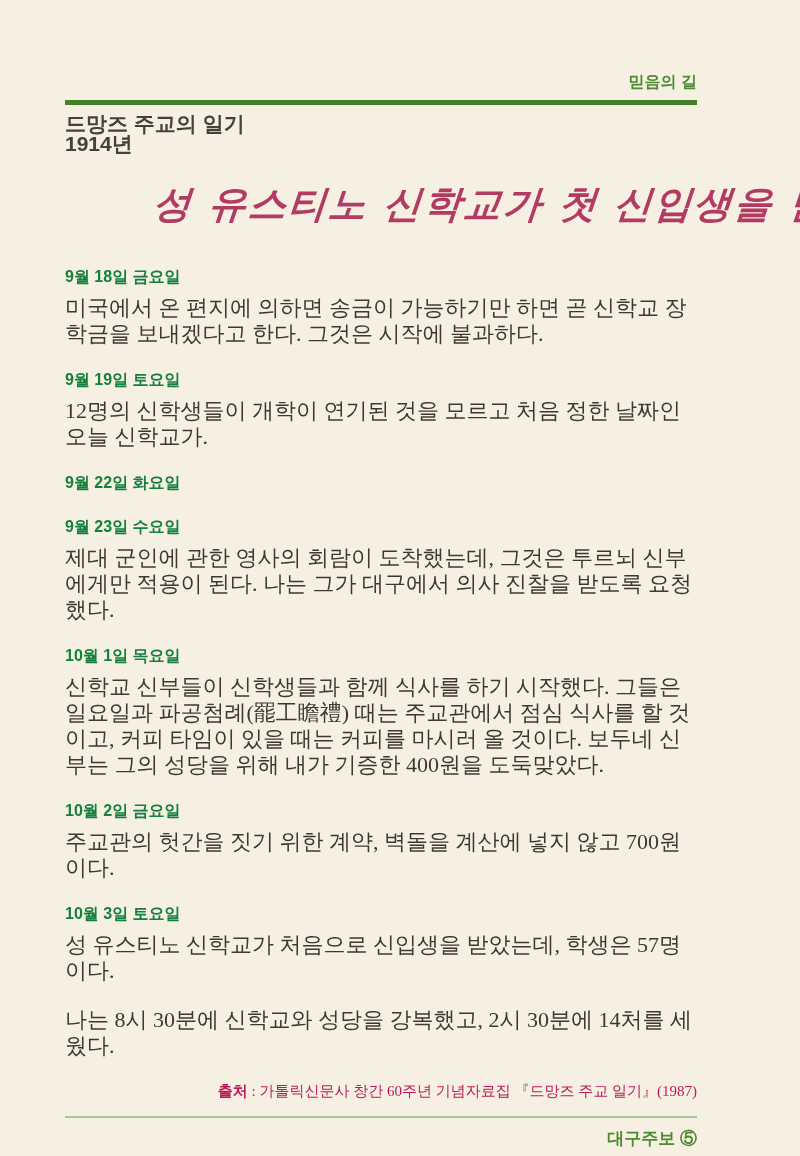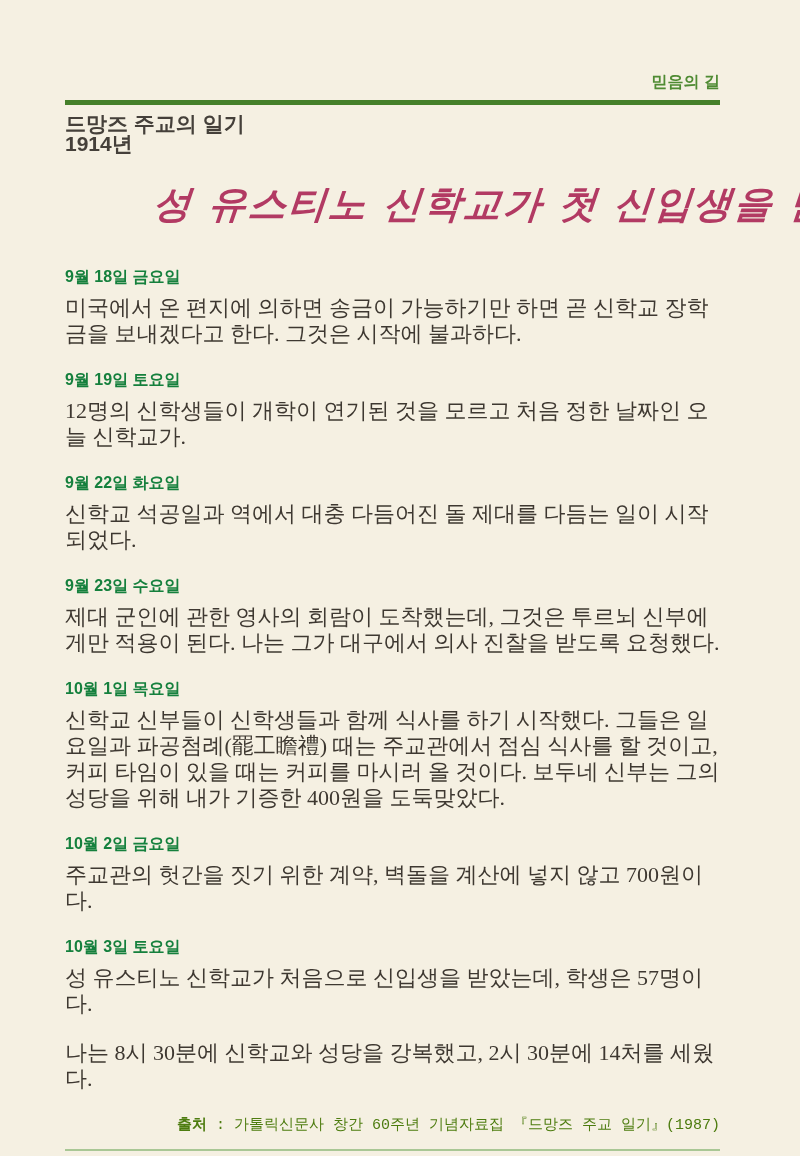"믿음의 길" .page { padding: 72px 80px 0 65px -> 72px 103px 0 65px }
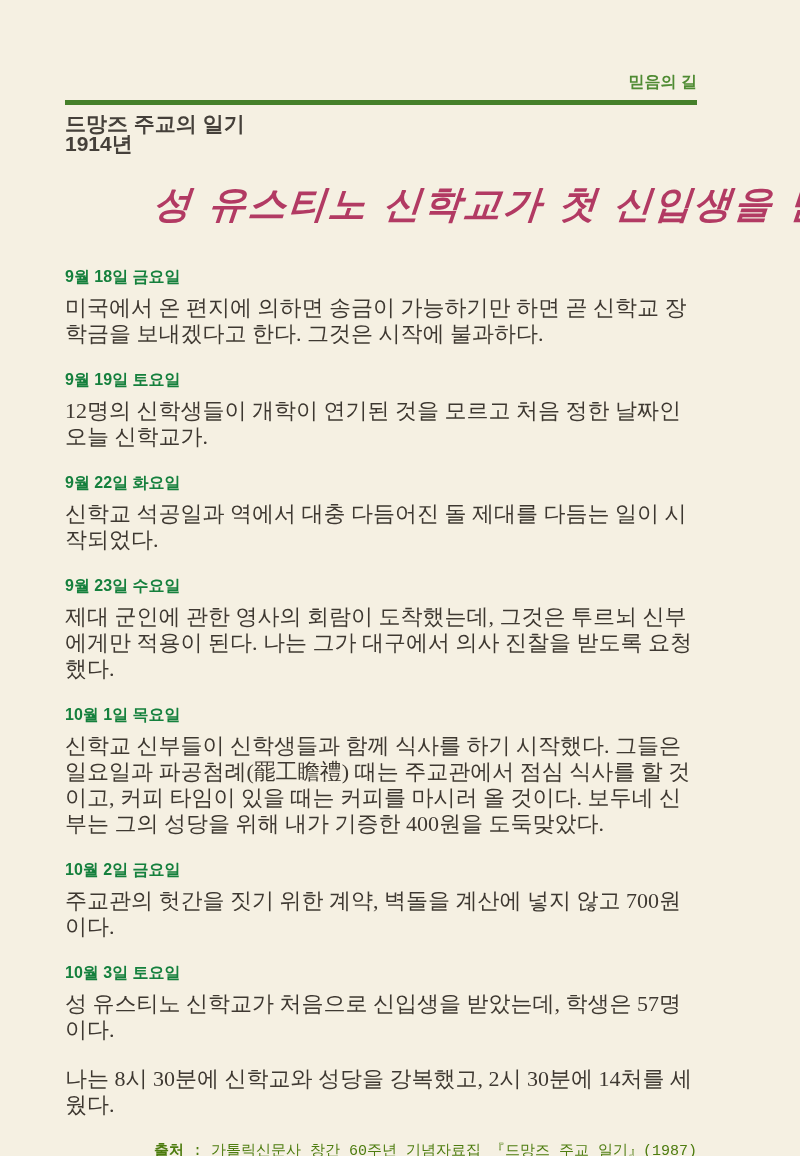"신학교 석공일과 역에서 대충 다듬어진" div.entry-text { html: <div>신학교 석공일과 역에서 대충 다듬어진 돌 제대를 다듬는 일이 시작되었다.</div> -> none }
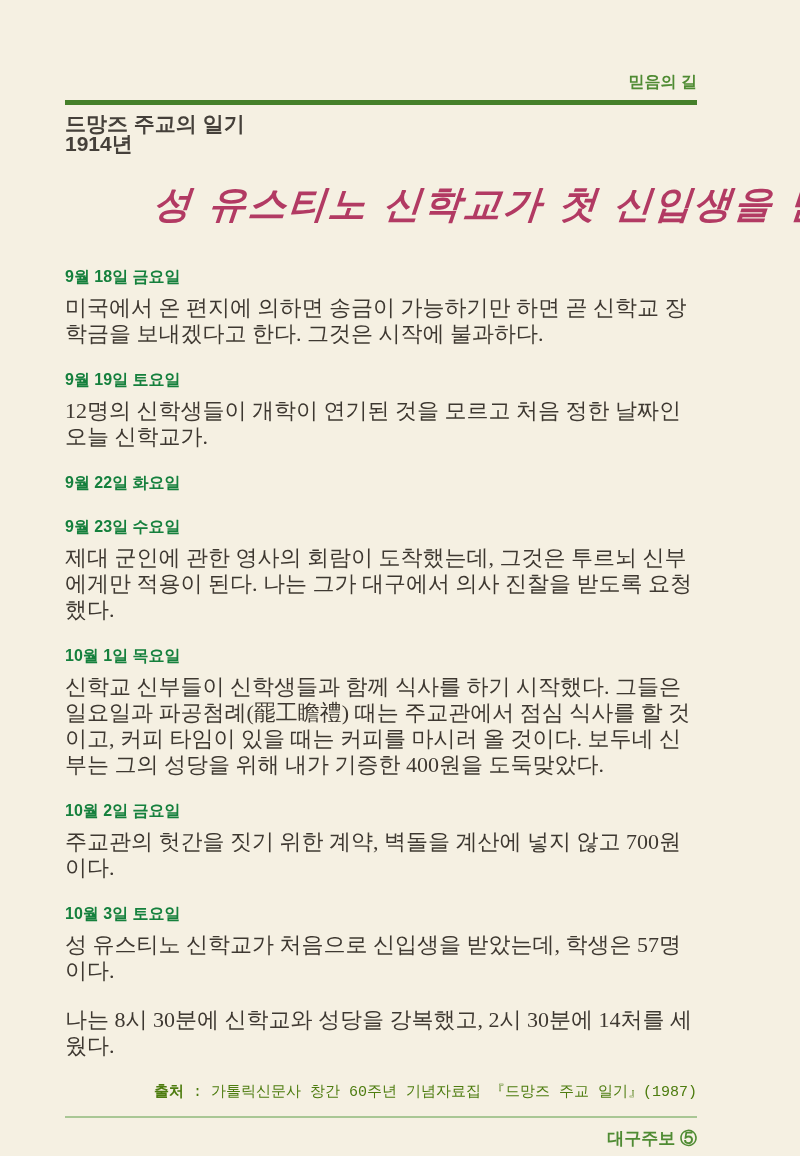"출처 : 가톨릭신문사 창간 60주년" .source-line { color: #4d7c0f -> #be185d; font-family: Liberation Mono, monospace -> Liberation Serif, serif }
